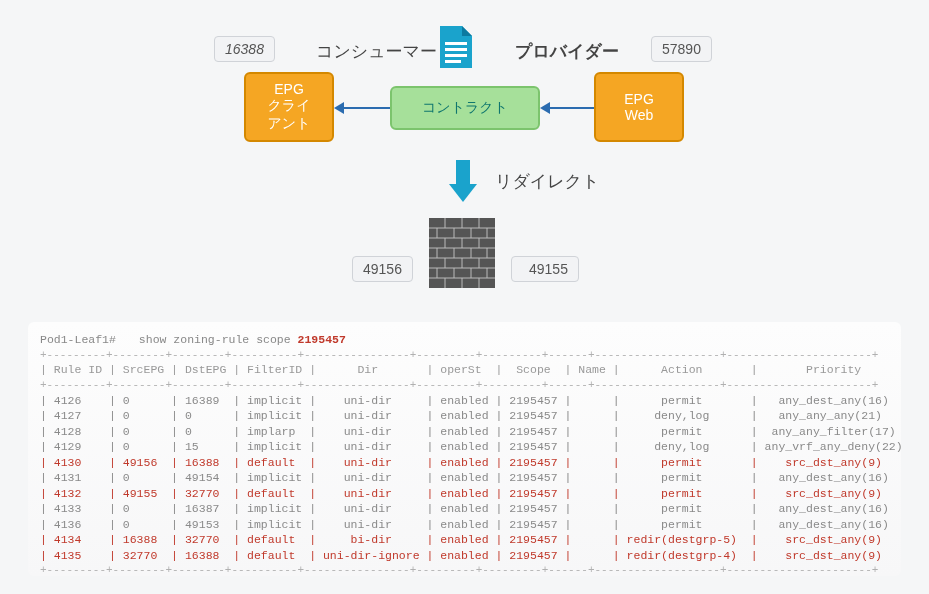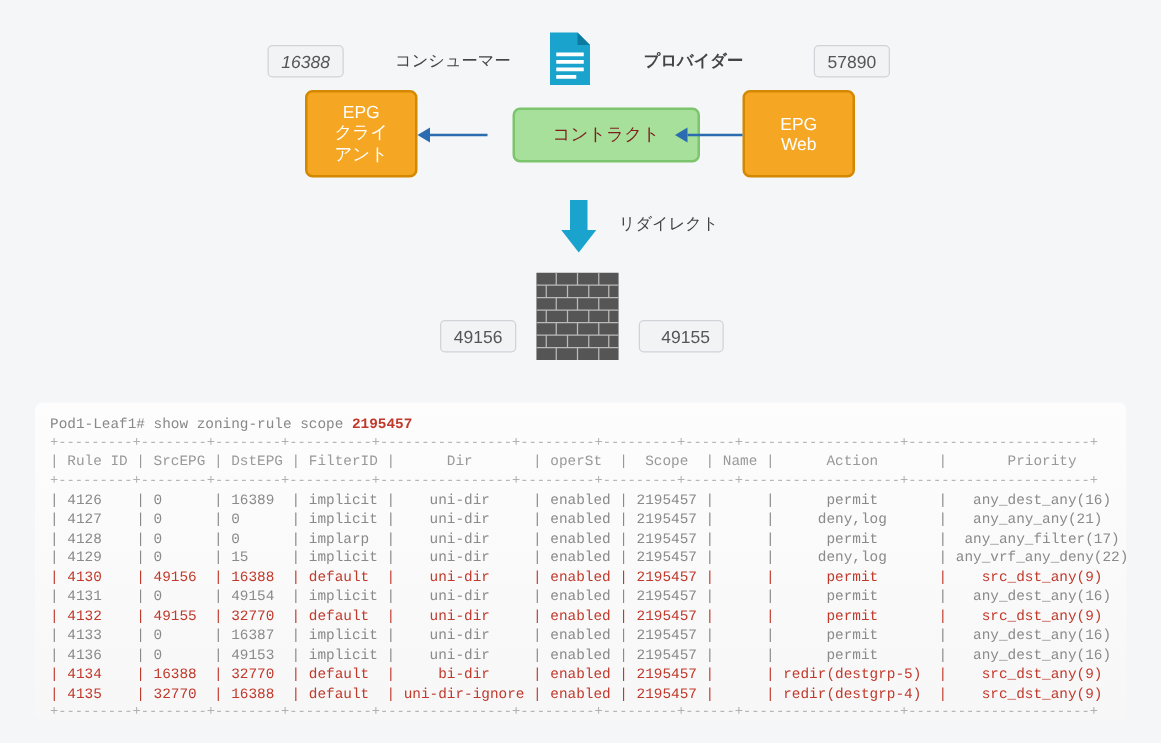"コンシューマー" .label-text { font-size: 13px -> 17px }
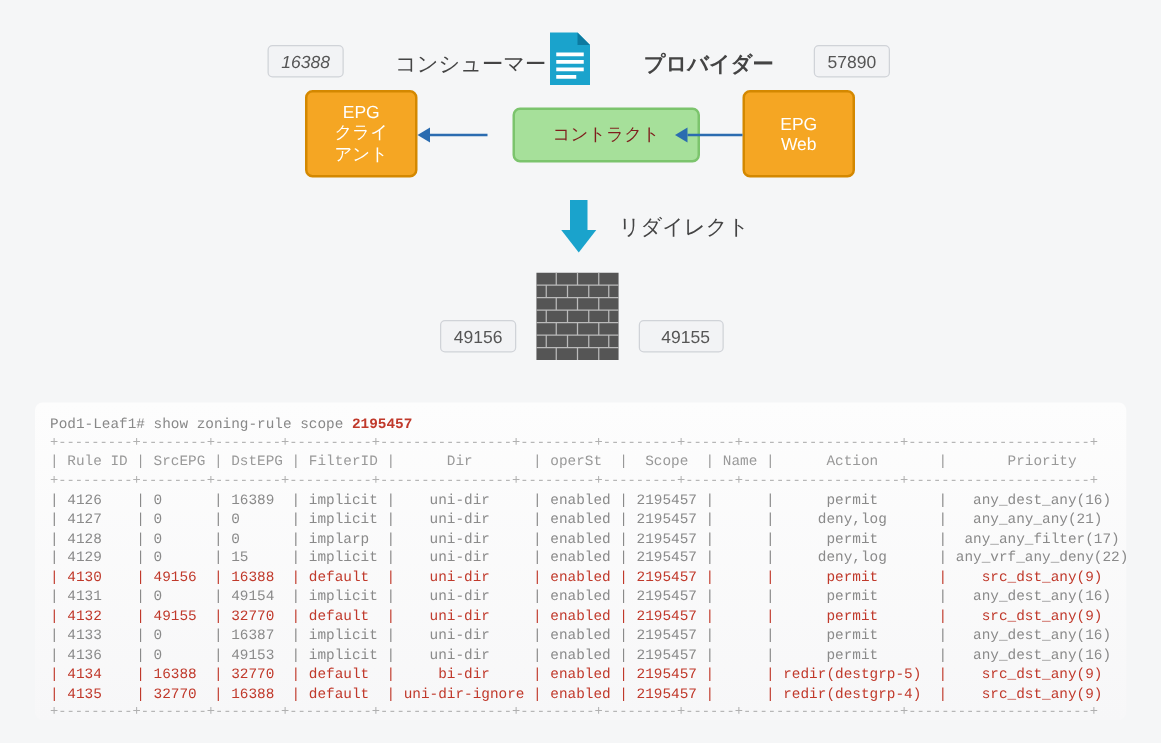"コントラクト" .contract-box { color: #7f1d1d -> #0f766e; margin-left: 20px -> none }
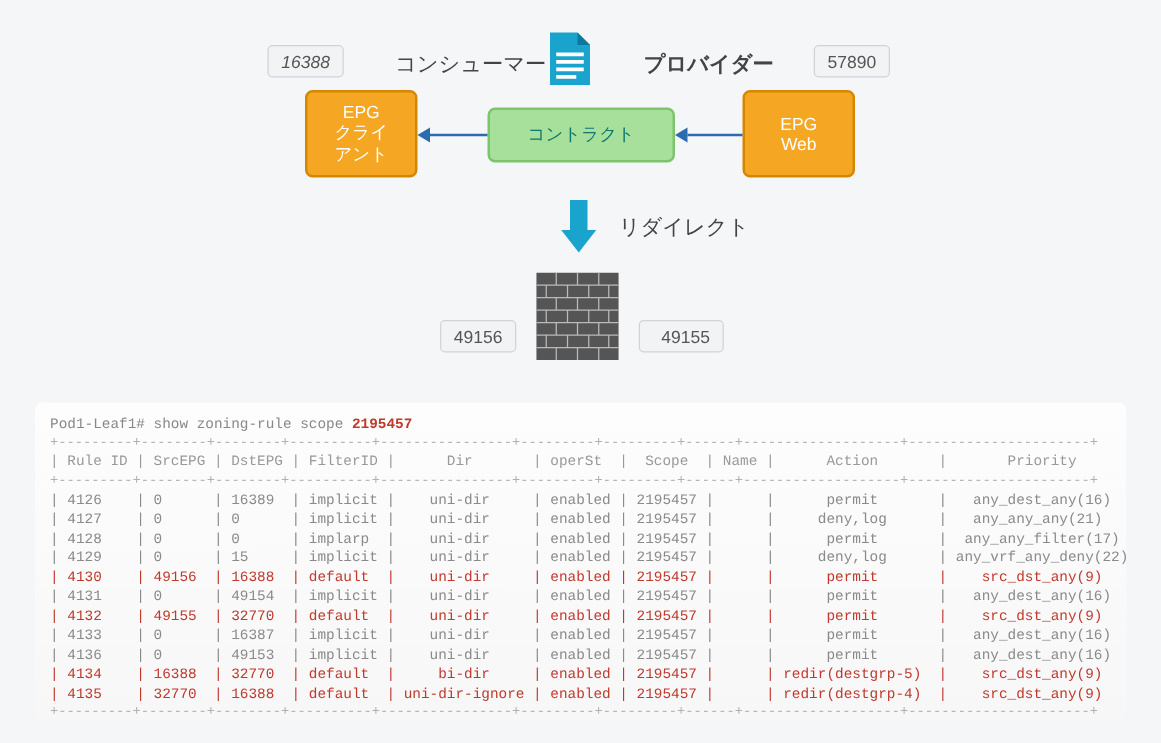"show zoning-rule scope" .cmd-text { margin-left: none -> 16px }
